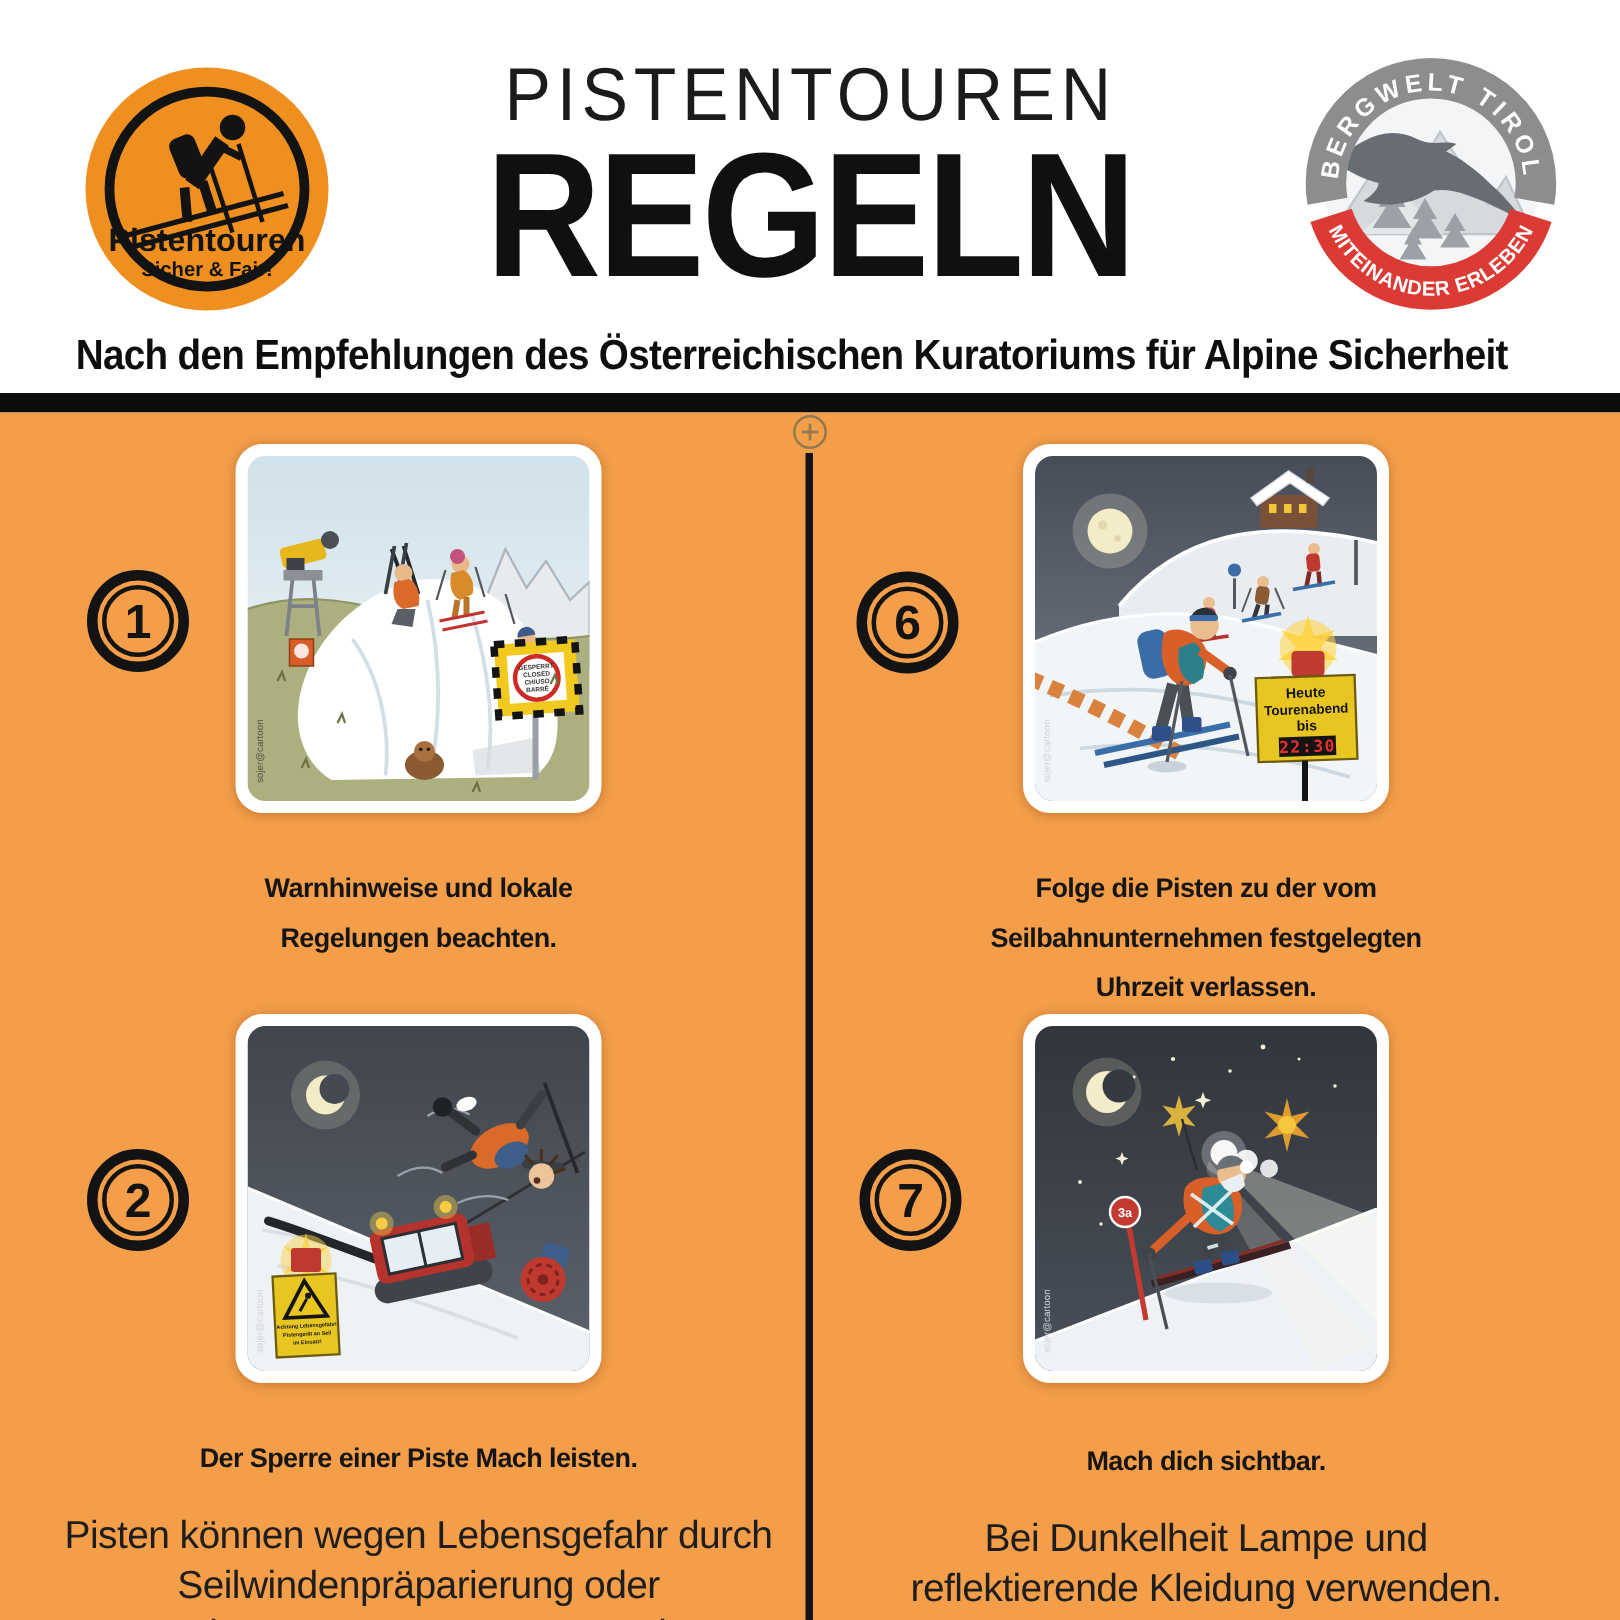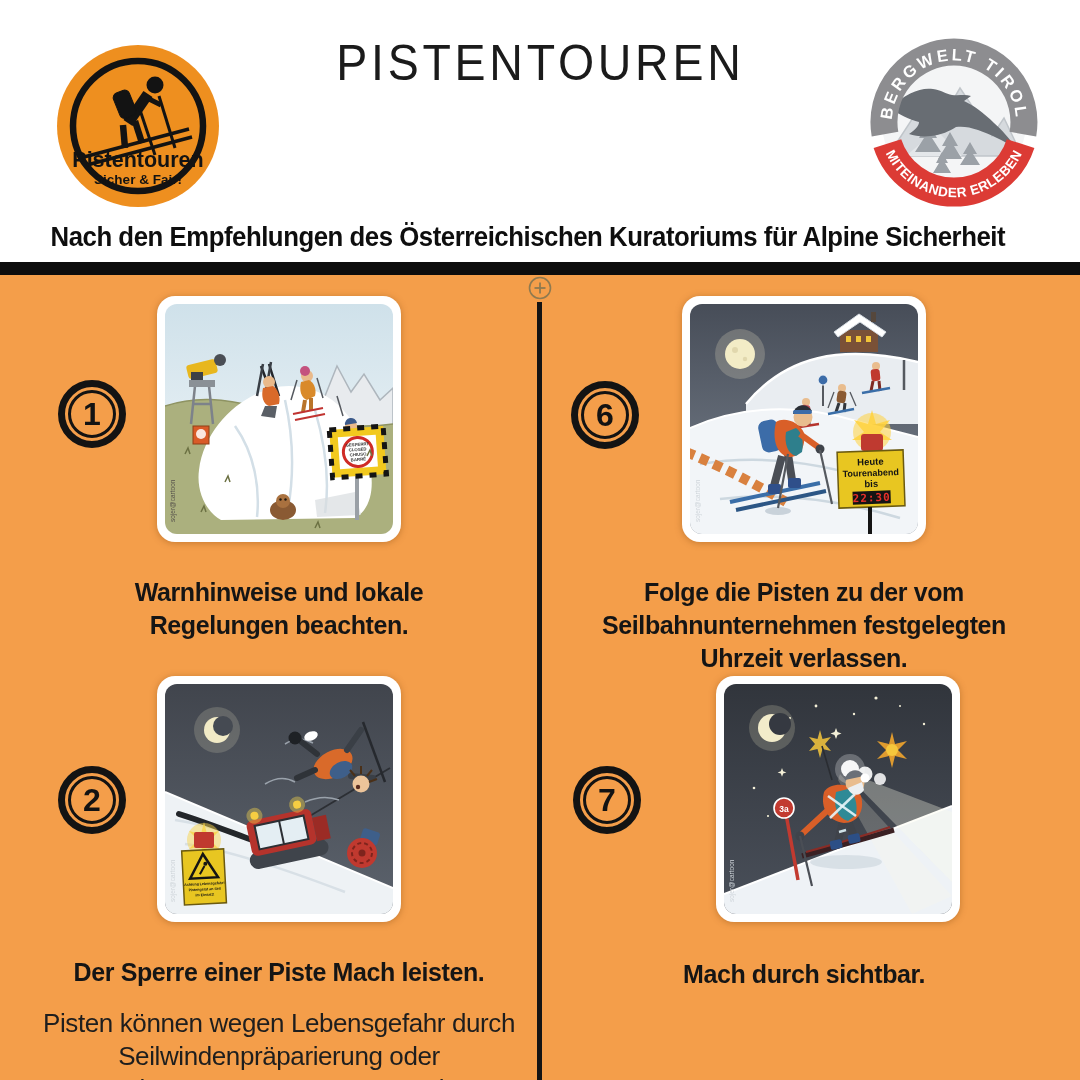"REGELN" div { html: none -> <div><span>REGELN</span></div> }
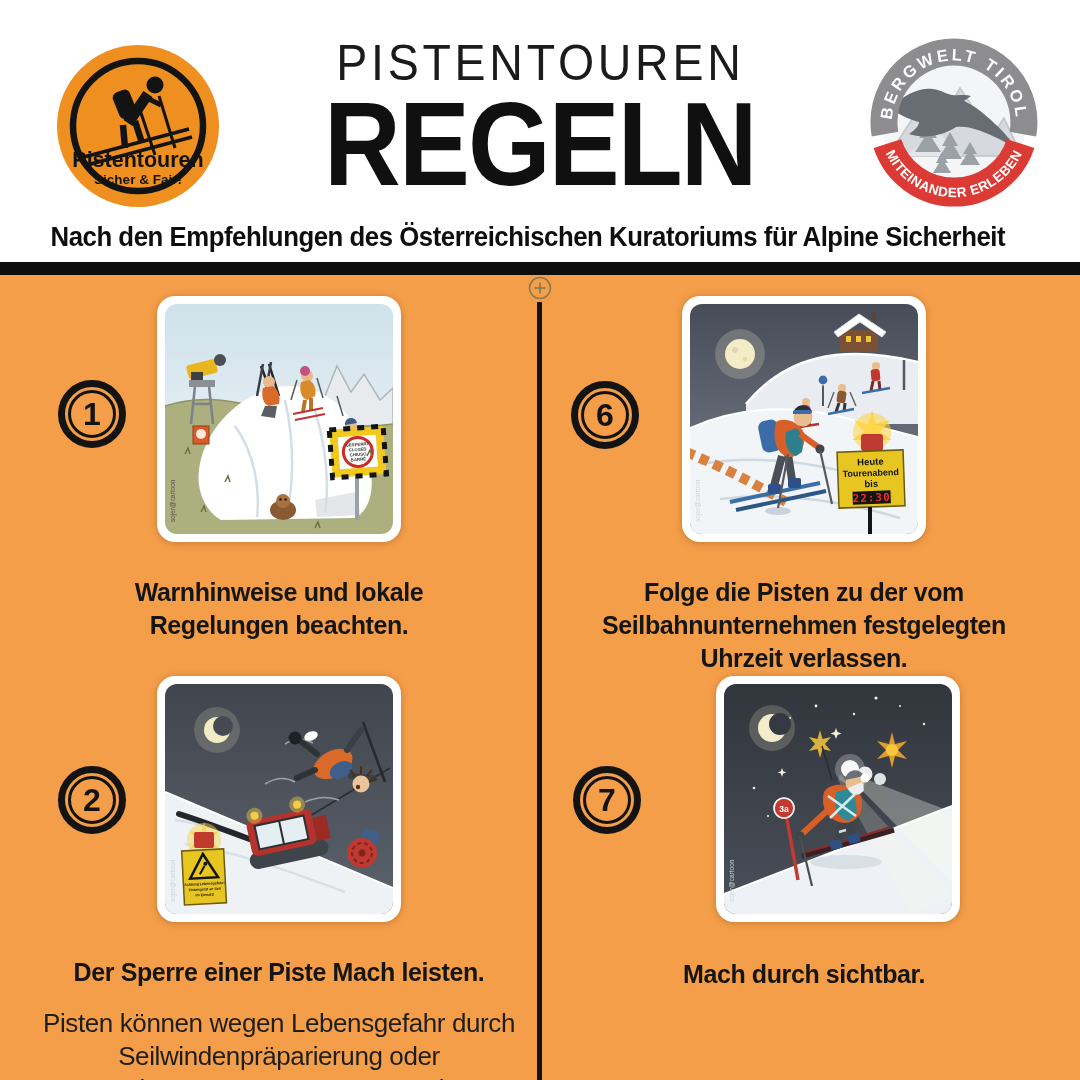"Warnhinweise und lokale" .rule-bold { font-size: 25px -> 18px }
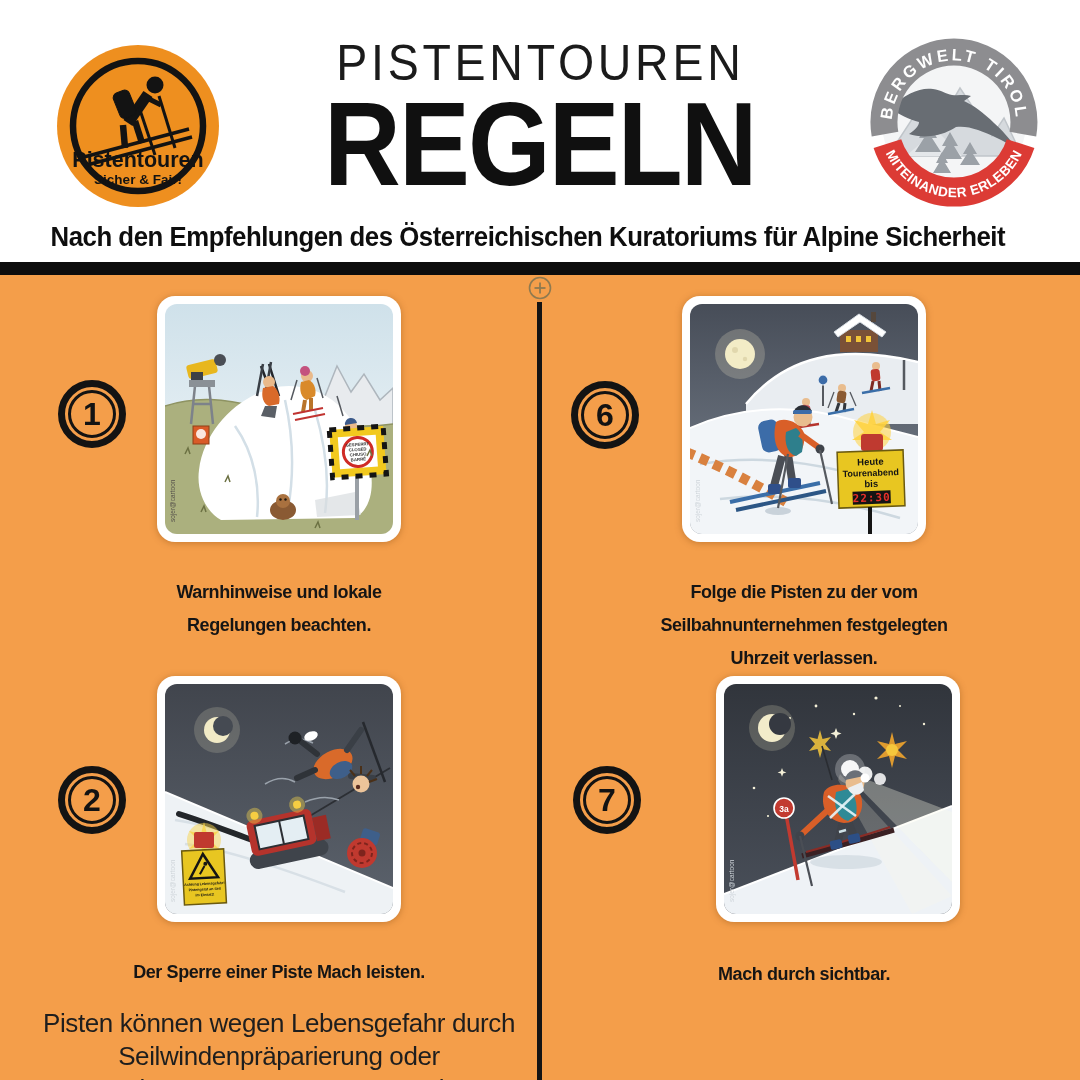"3a" div.card { left: 716px -> 682px }
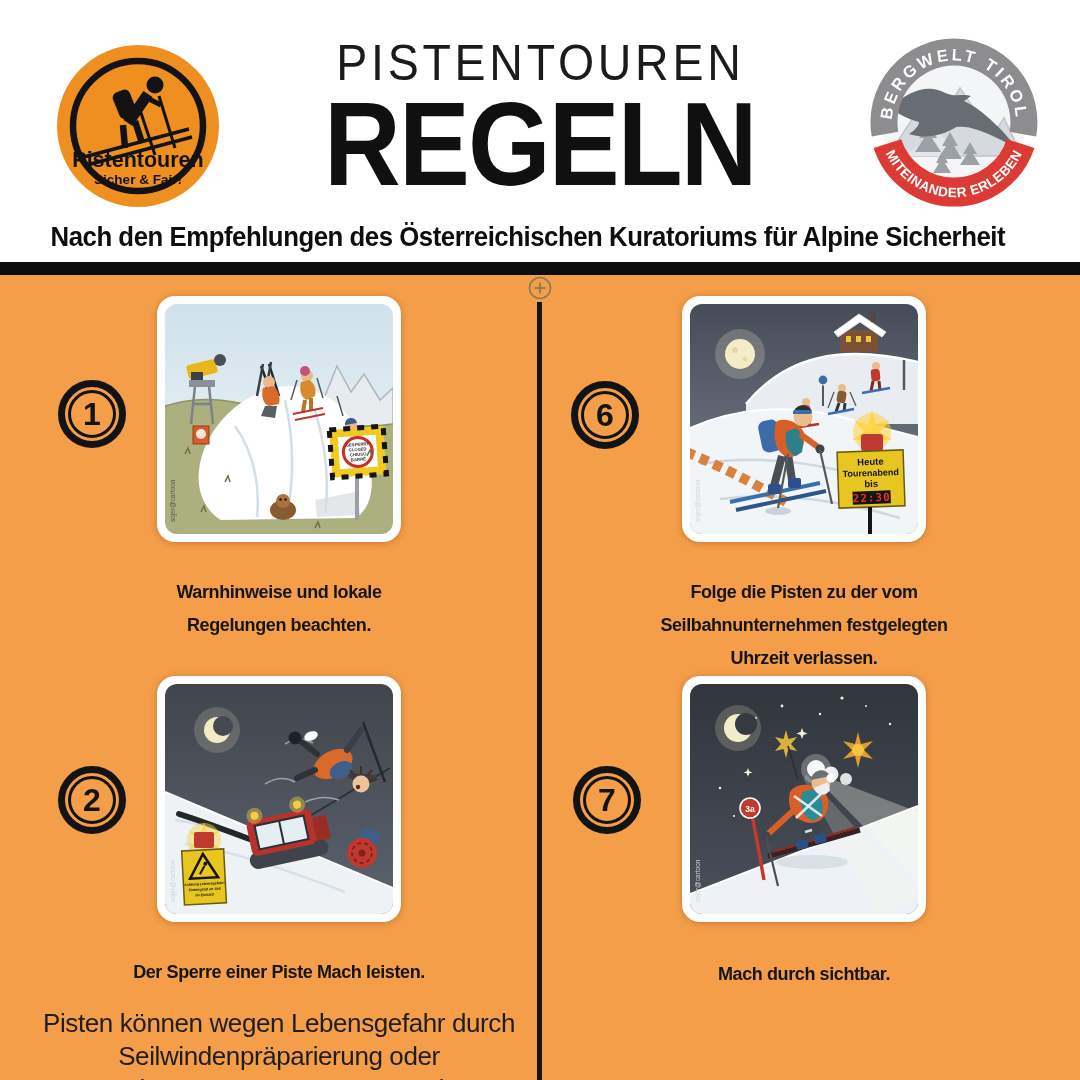"Mach durch sichtbar." div.rule-bold { text: durch -> dich }
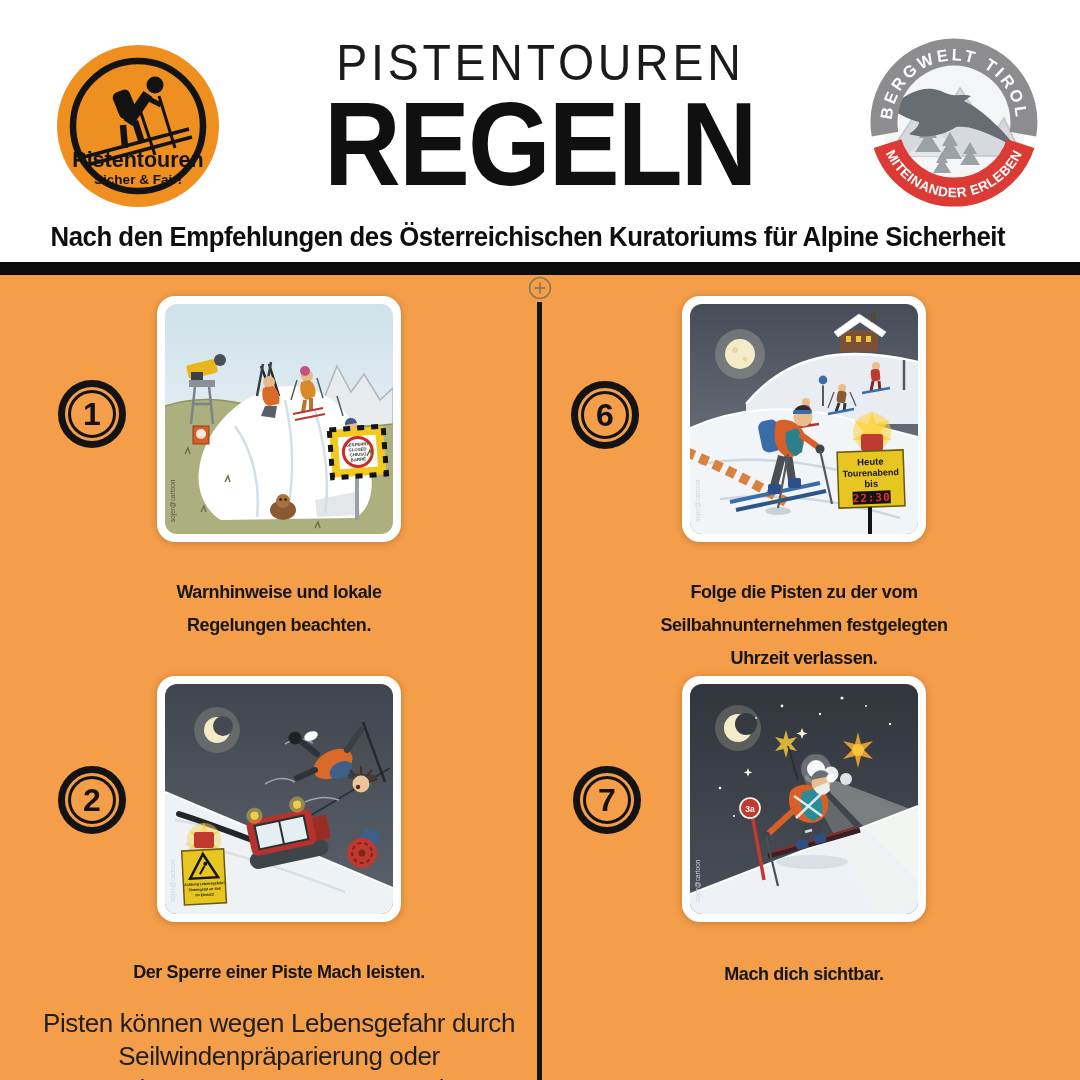"Bei Dunkelheit Lampe und" div.rule-reg { html: none -> <div>Bei Dunkelheit Lampe und reflektierende Kleidung verwenden.</div> }
